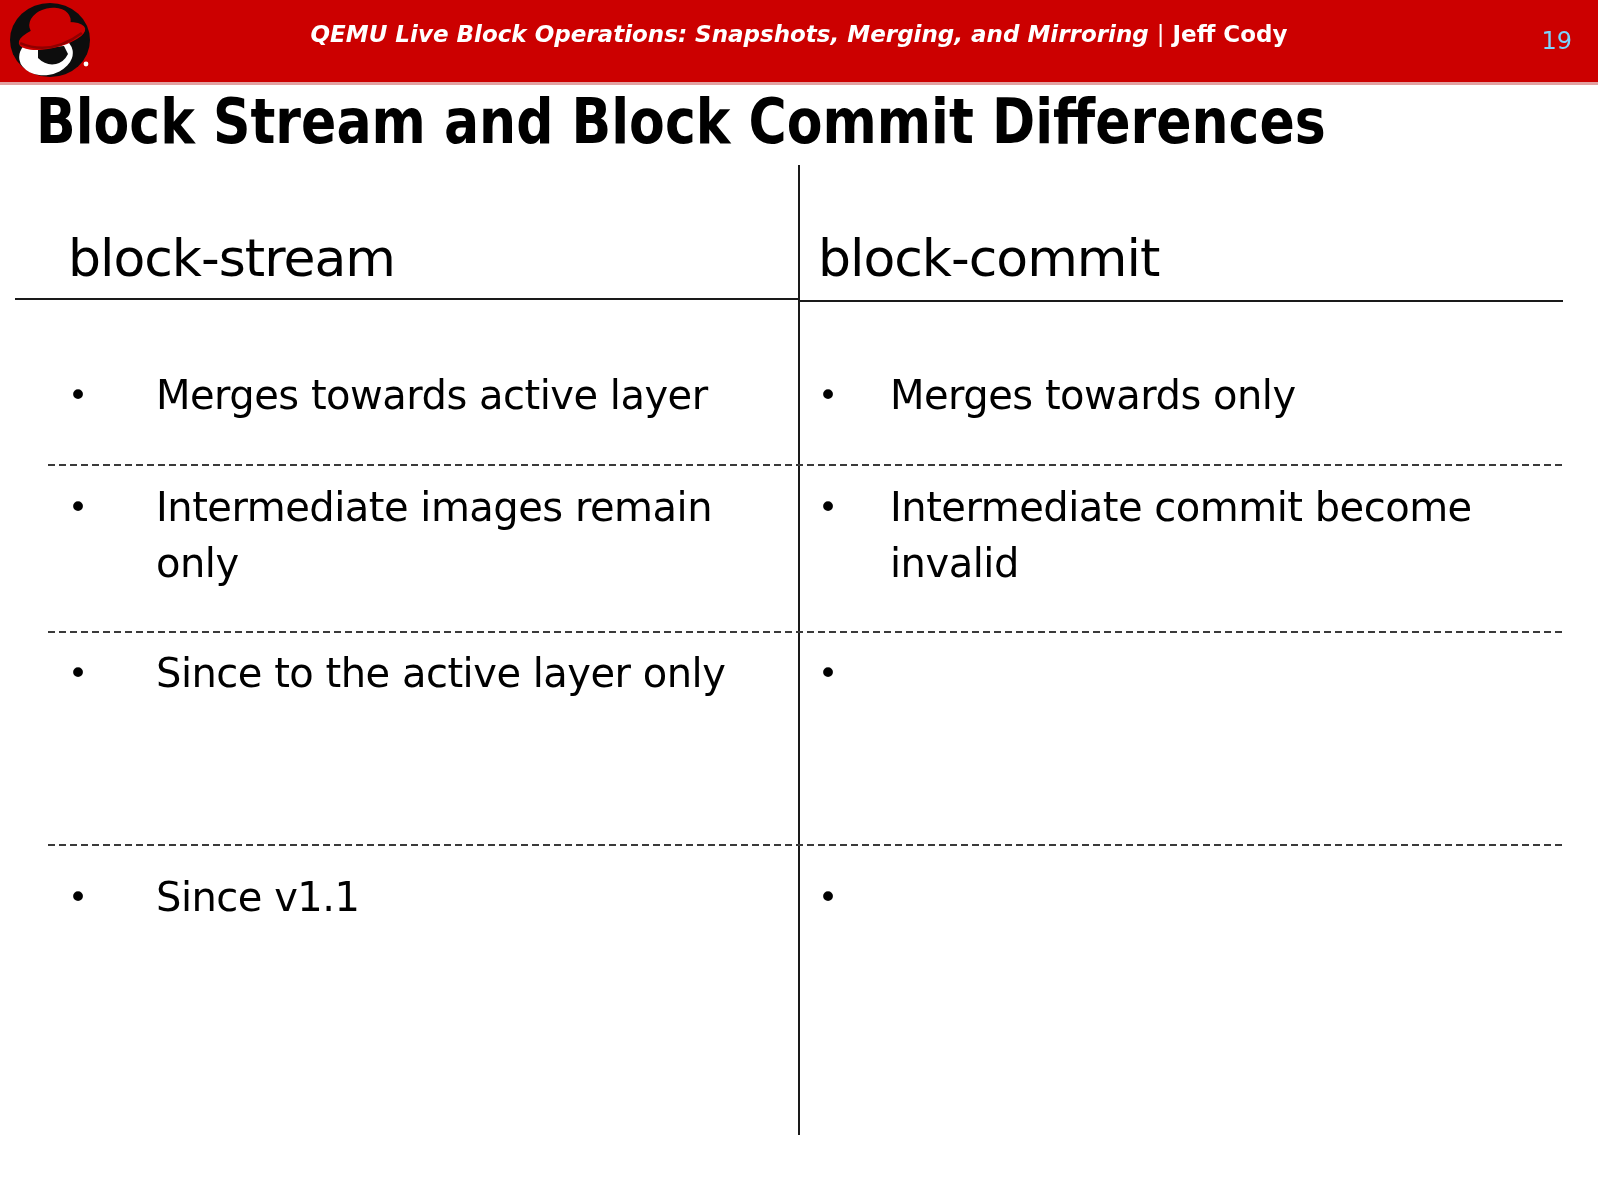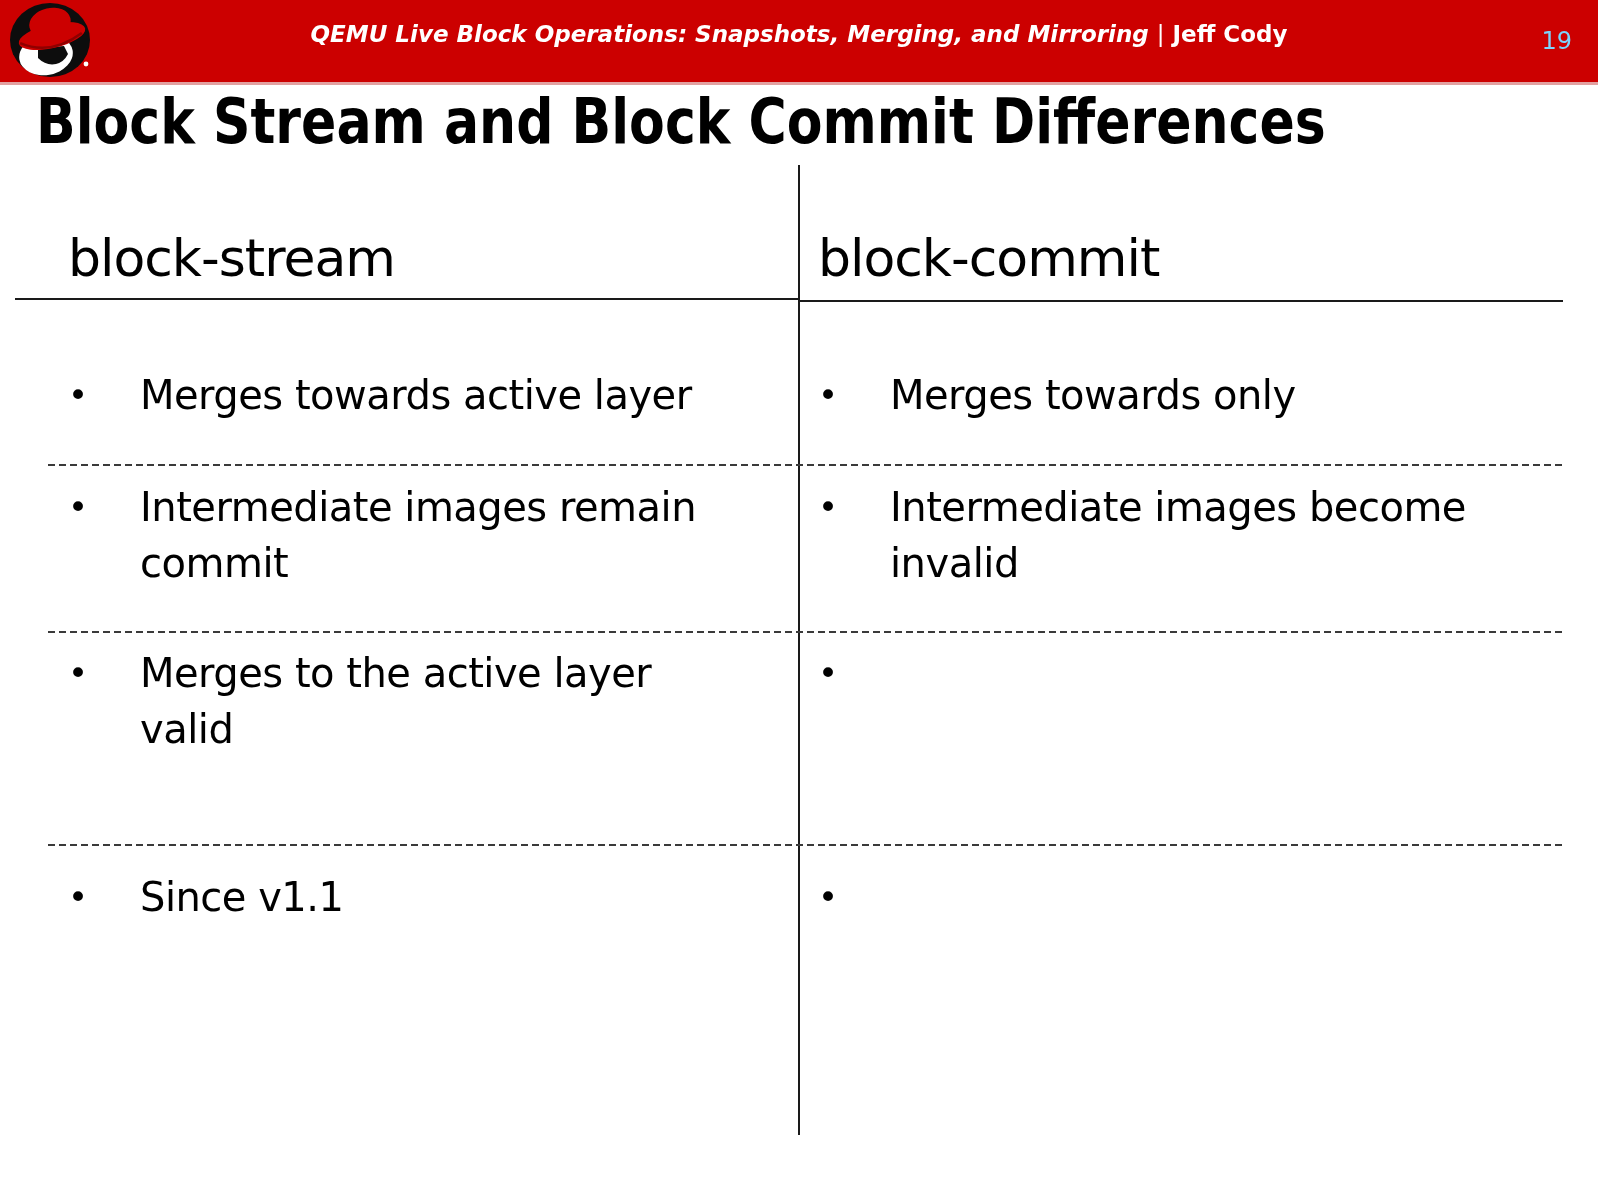"Merges towards active layer" .col-left .btext { margin-left: none -> 16px }
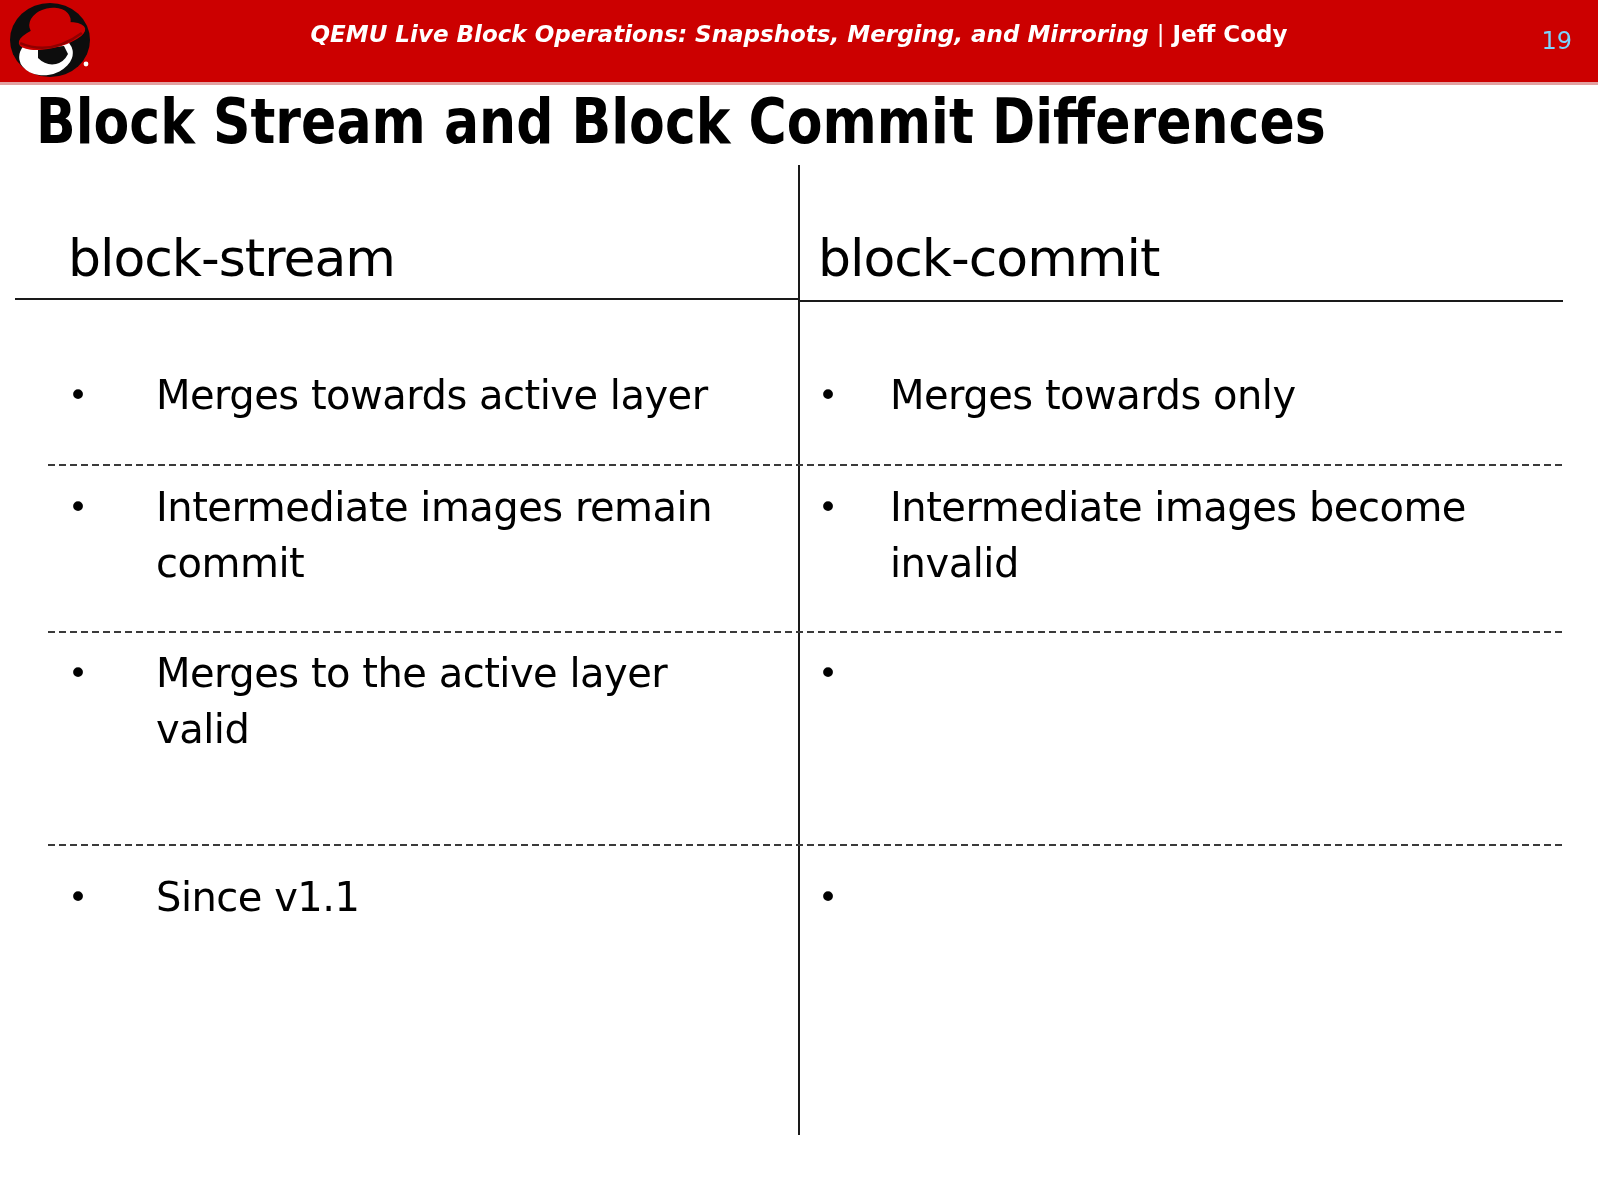"Intermediate images remain commit" div.btext { text: commit -> only }
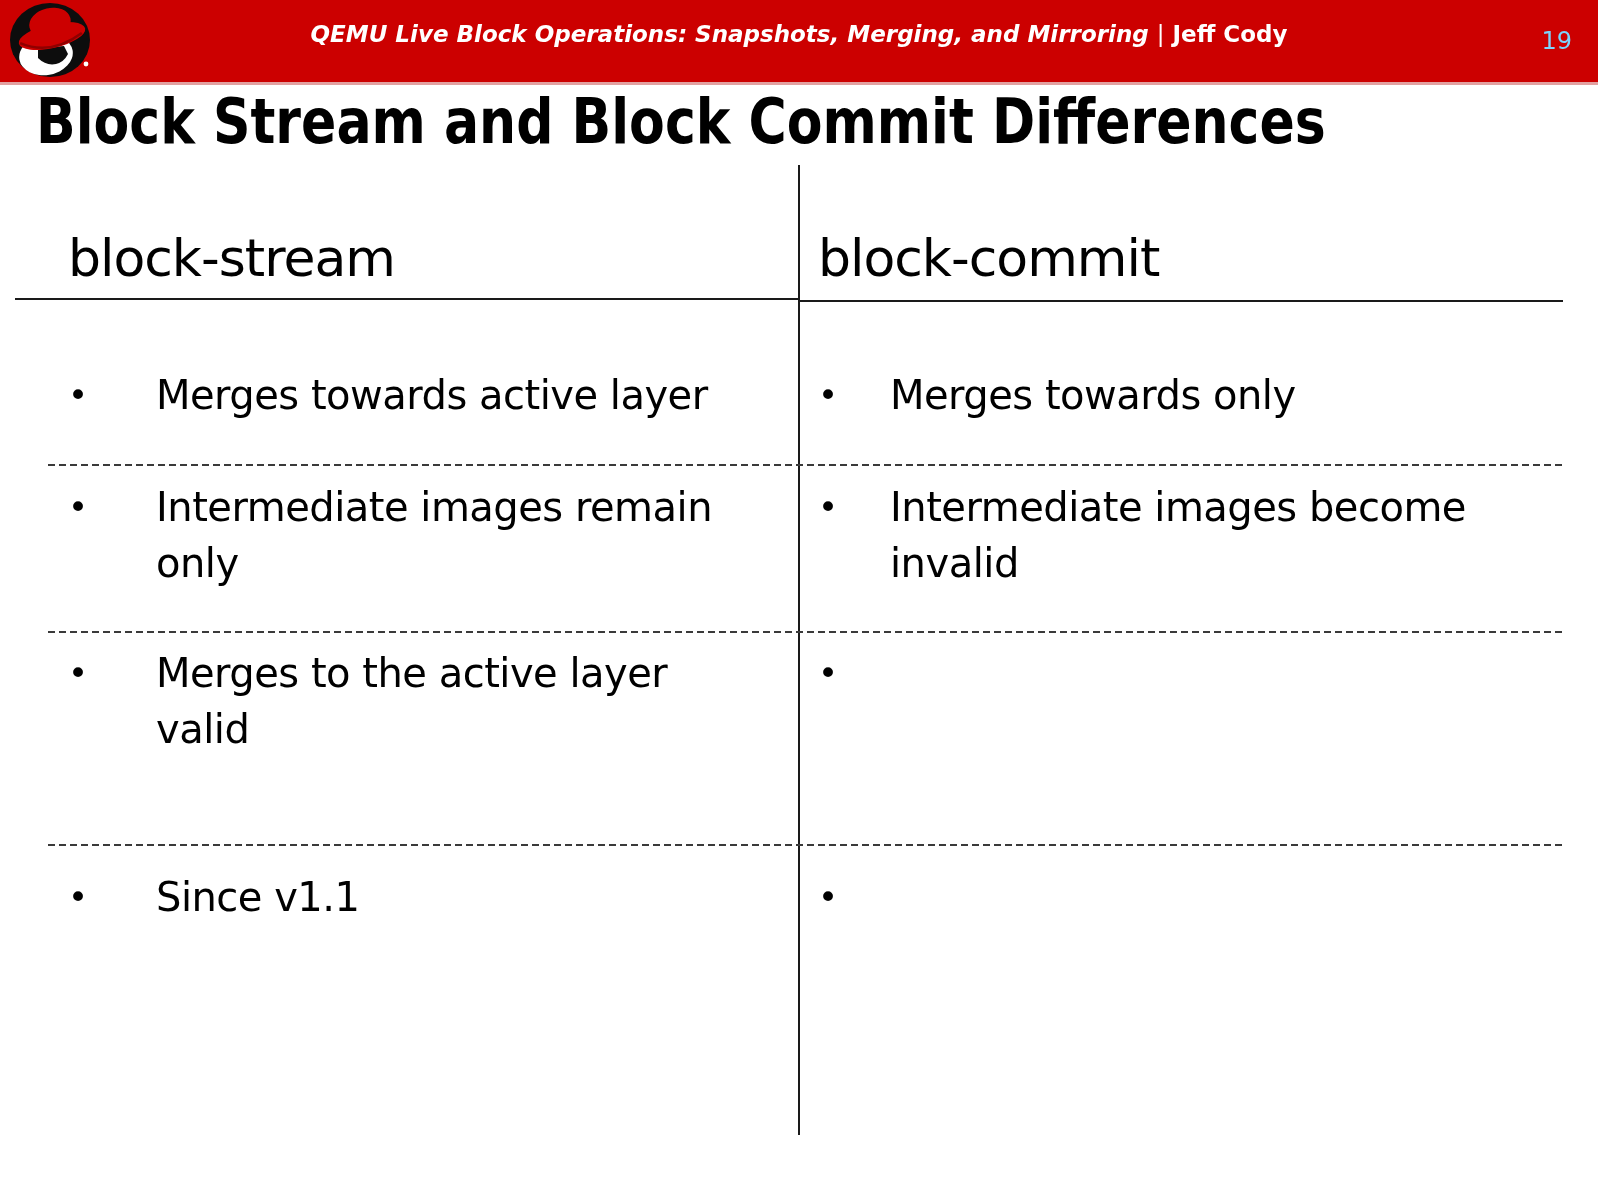"Intermediate images become invalid" div.btext { text: images -> commit }
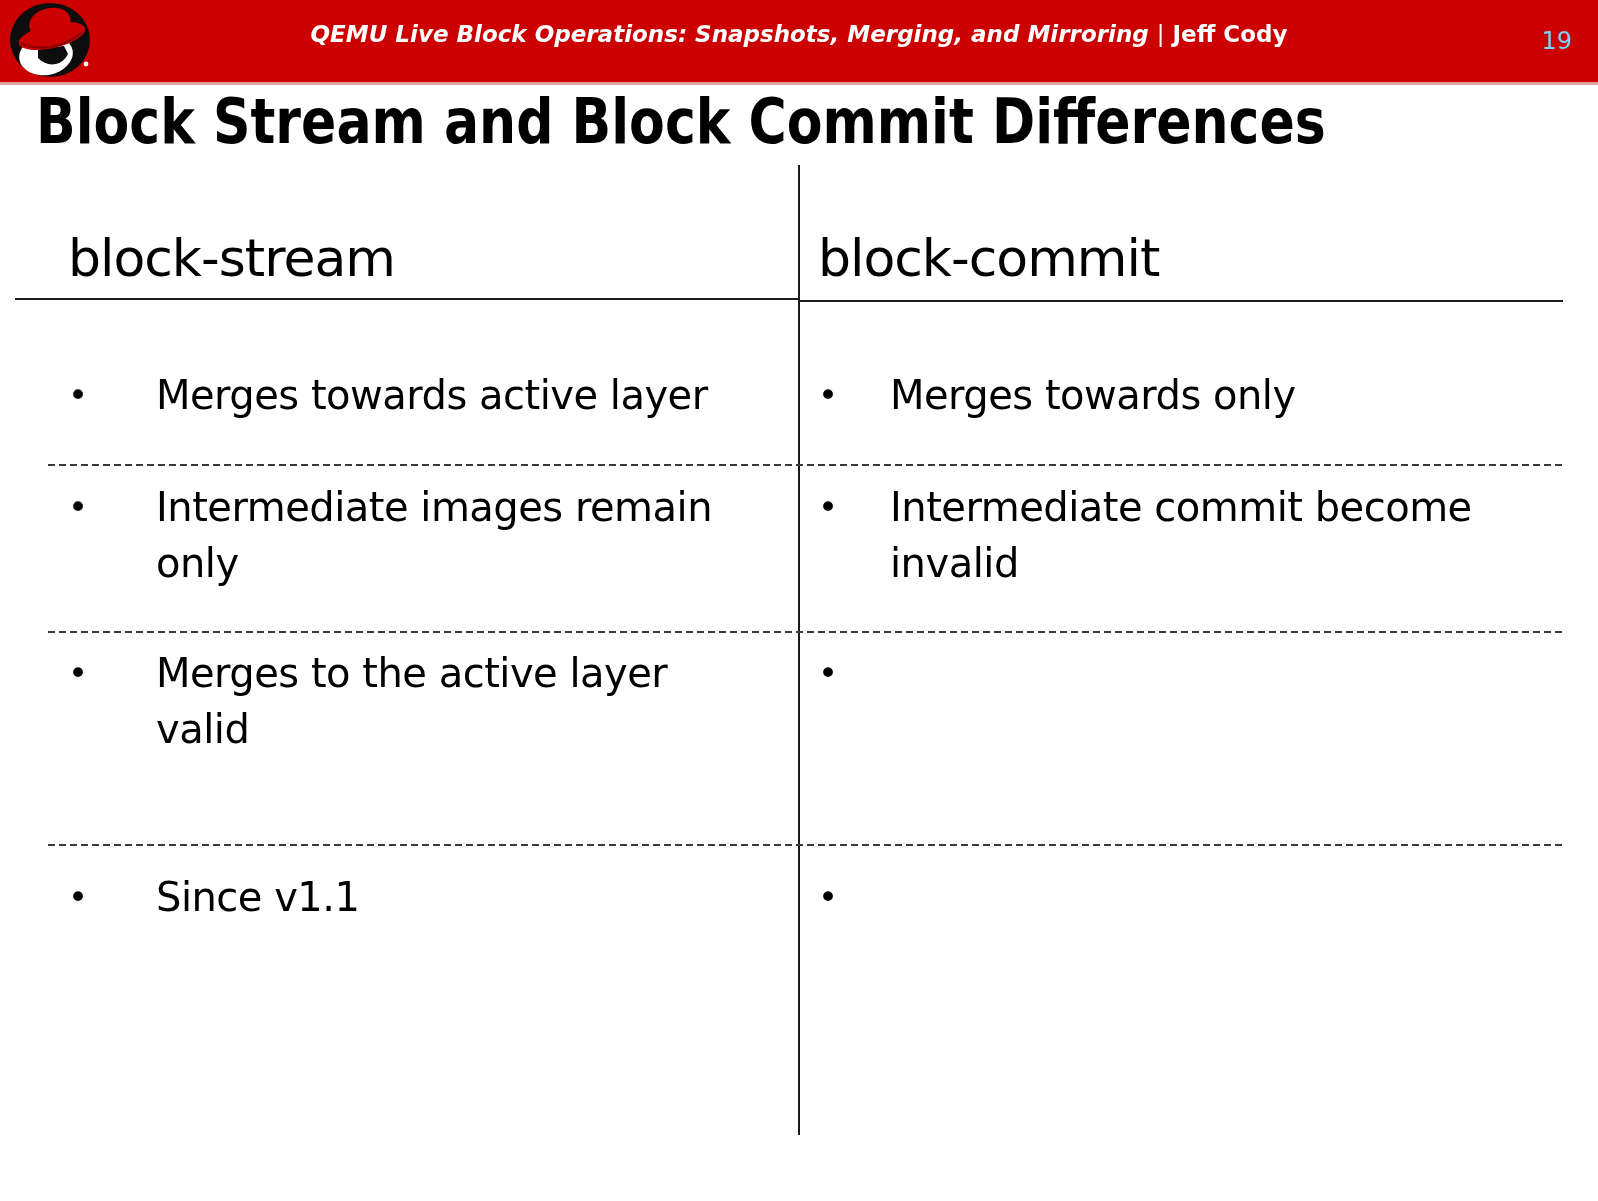"Merges to the active layer" div.btext { text: Merges to the active layer valid -> Since to the active layer only }
